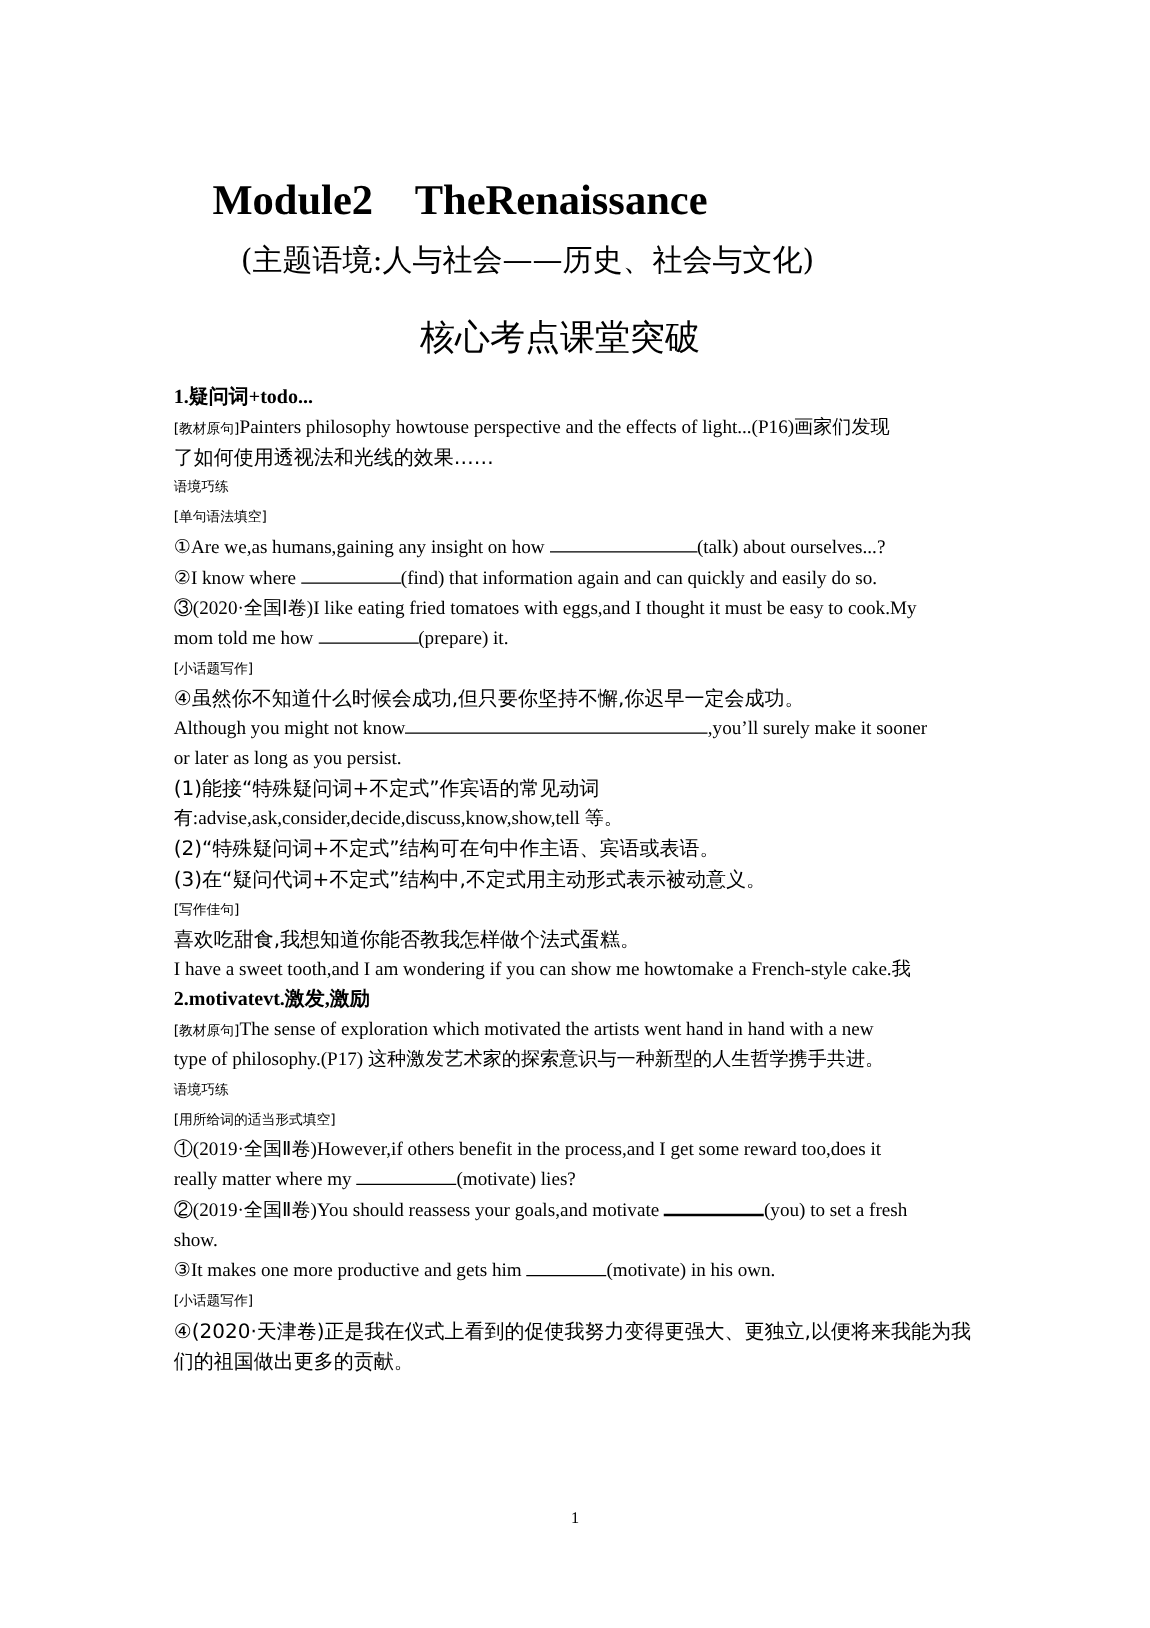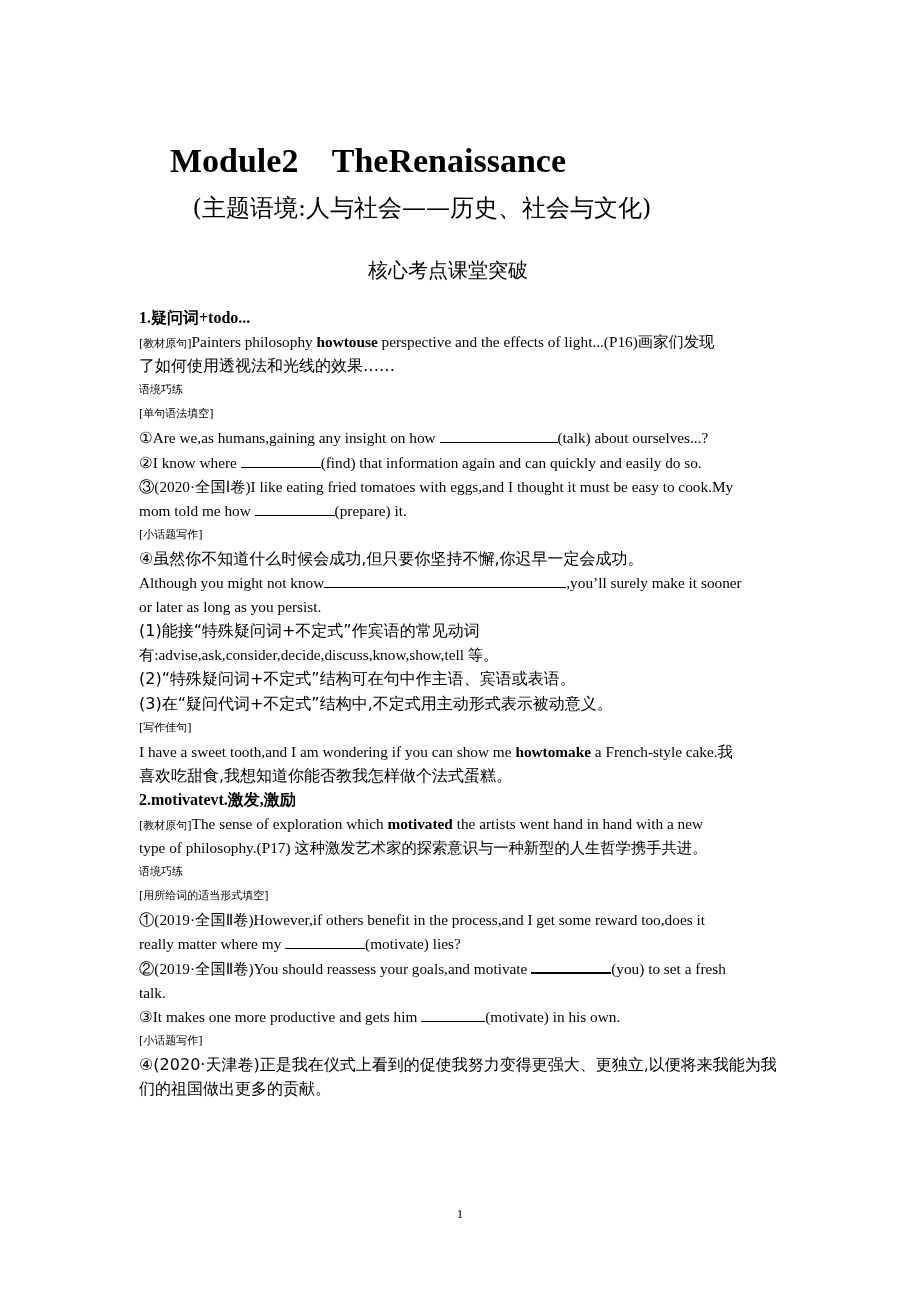"核心考点课堂突破" .heading { font-size: 20px -> 28px }
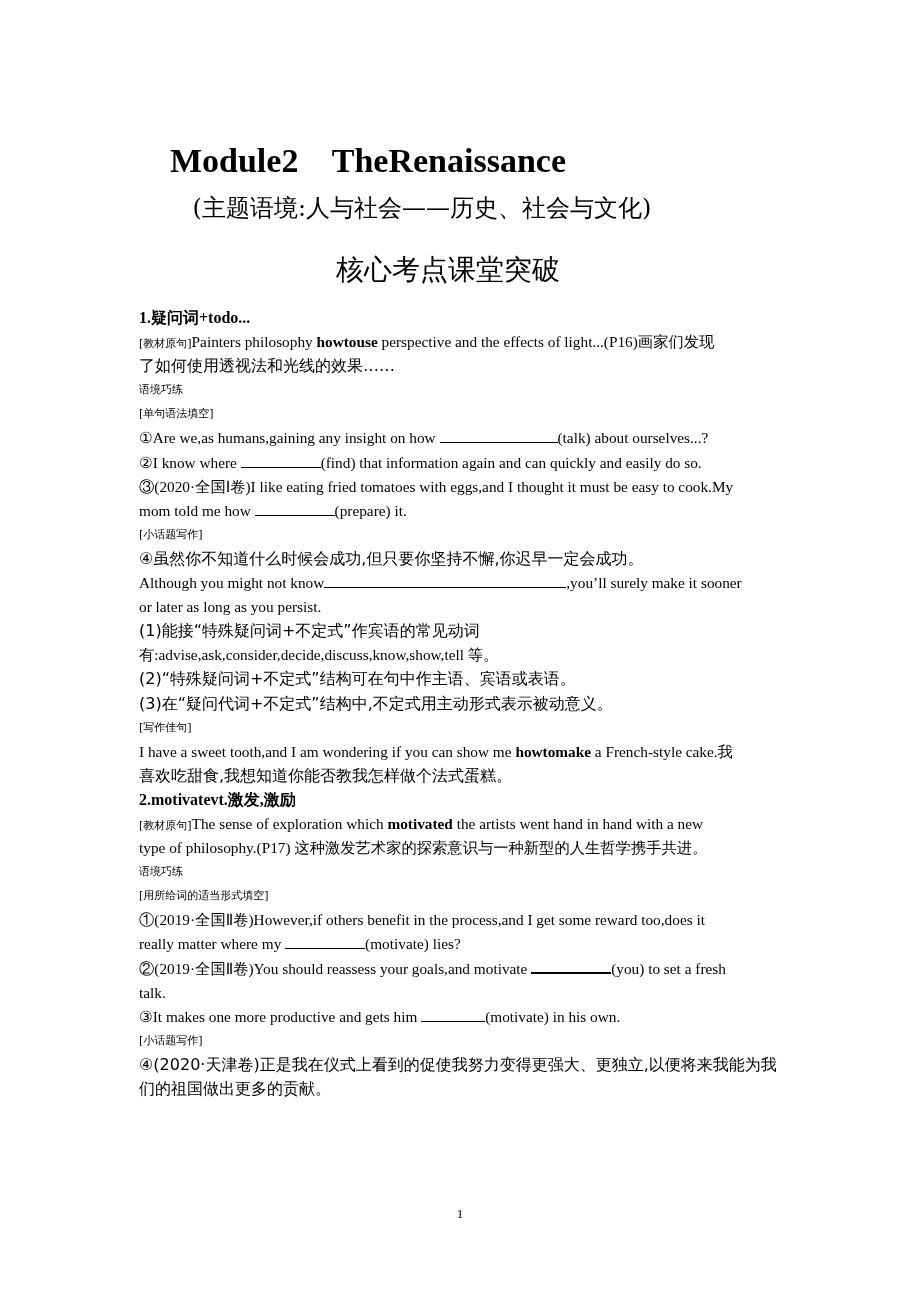"howtouse" .b { font-weight: bold -> normal }
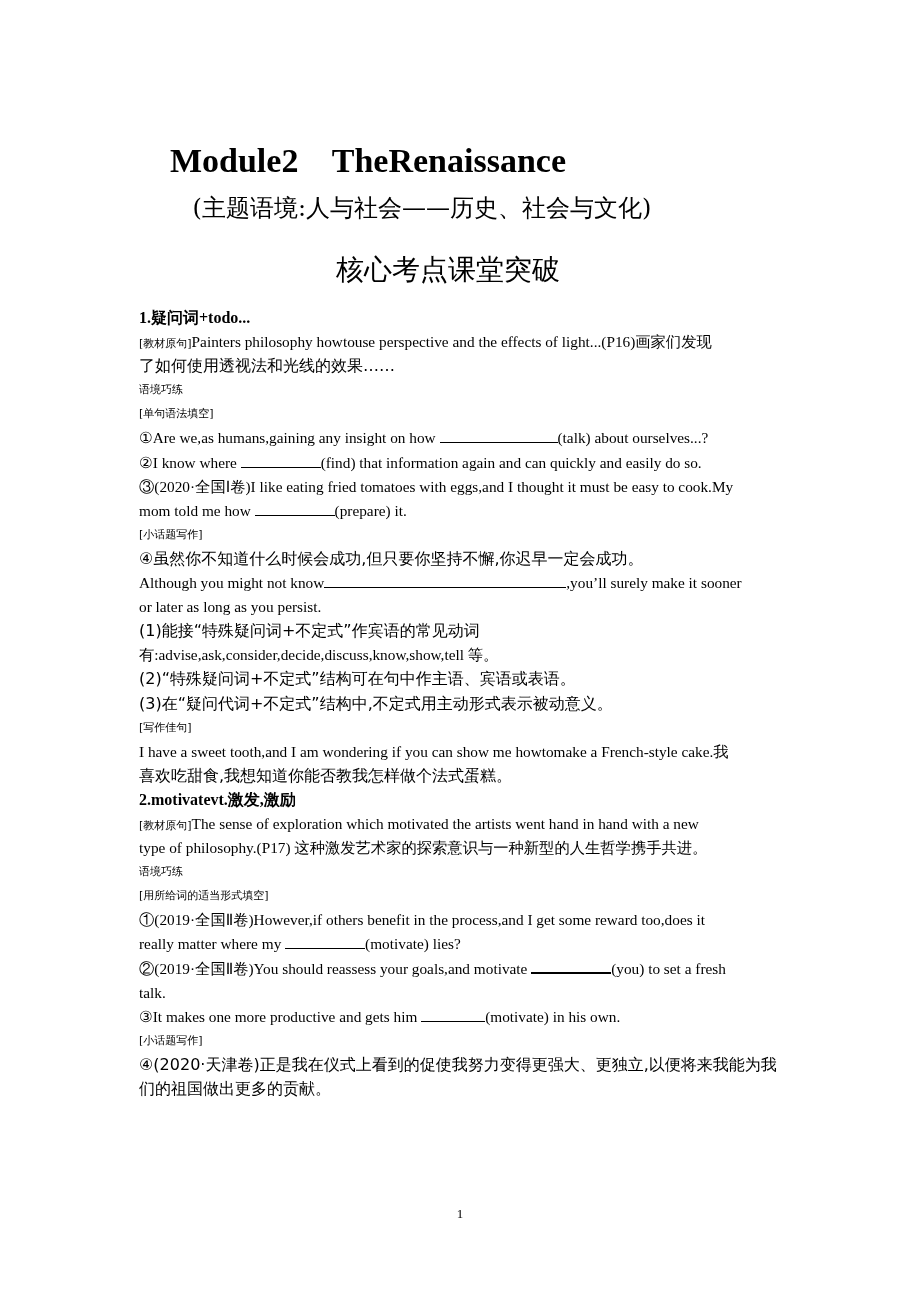"I have a sweet tooth,and" div.line { order: before "喜欢吃甜食,我想知道你能否教我怎样做个法式蛋糕。" -> after "喜欢吃甜食,我想知道你能否教我怎样做个法式蛋糕。" }
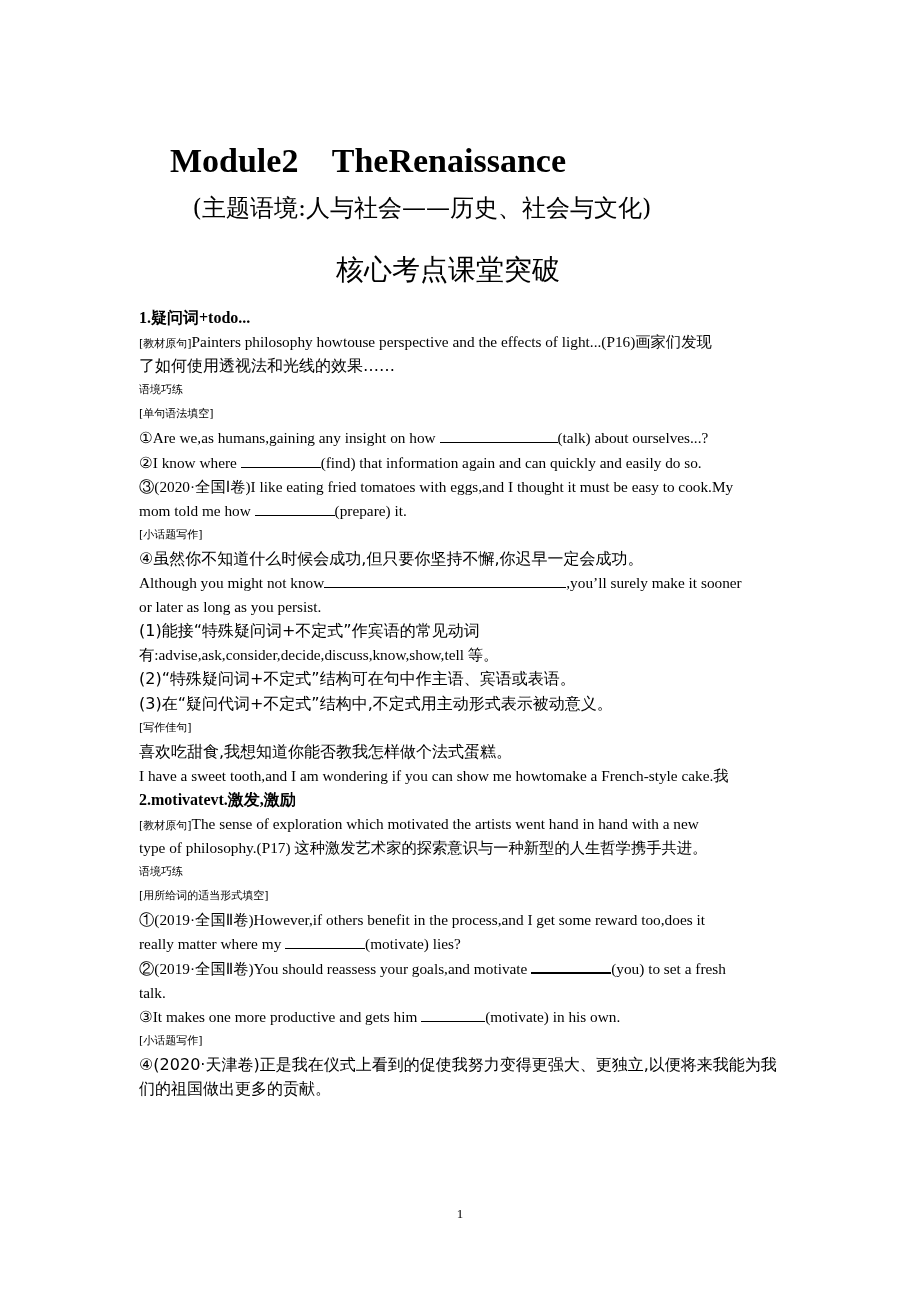"talk." div.line { text: talk -> show }
